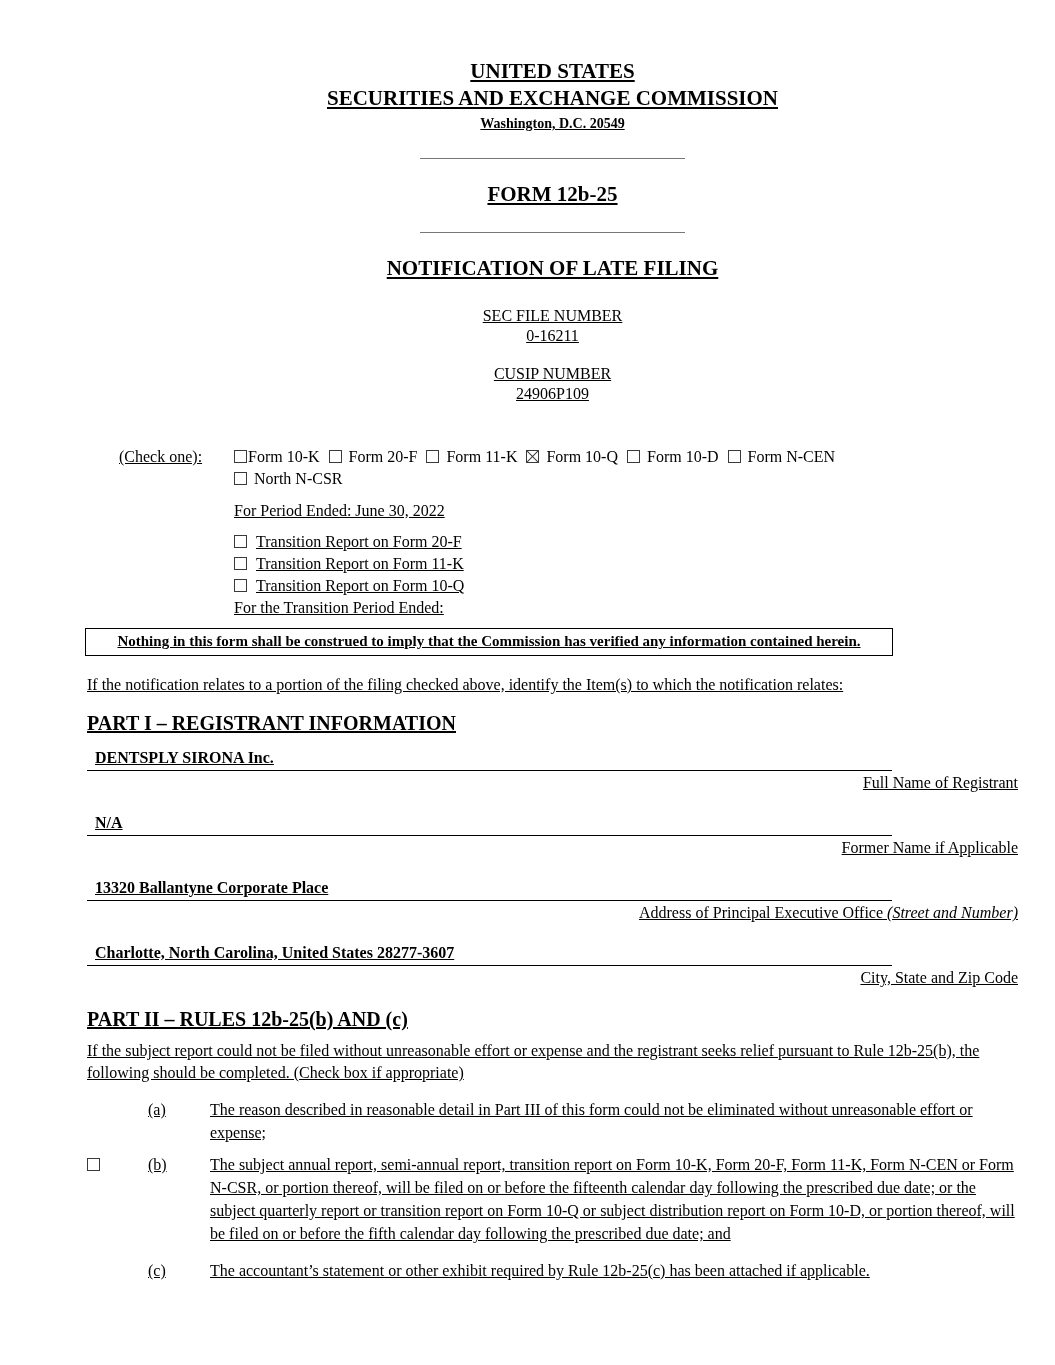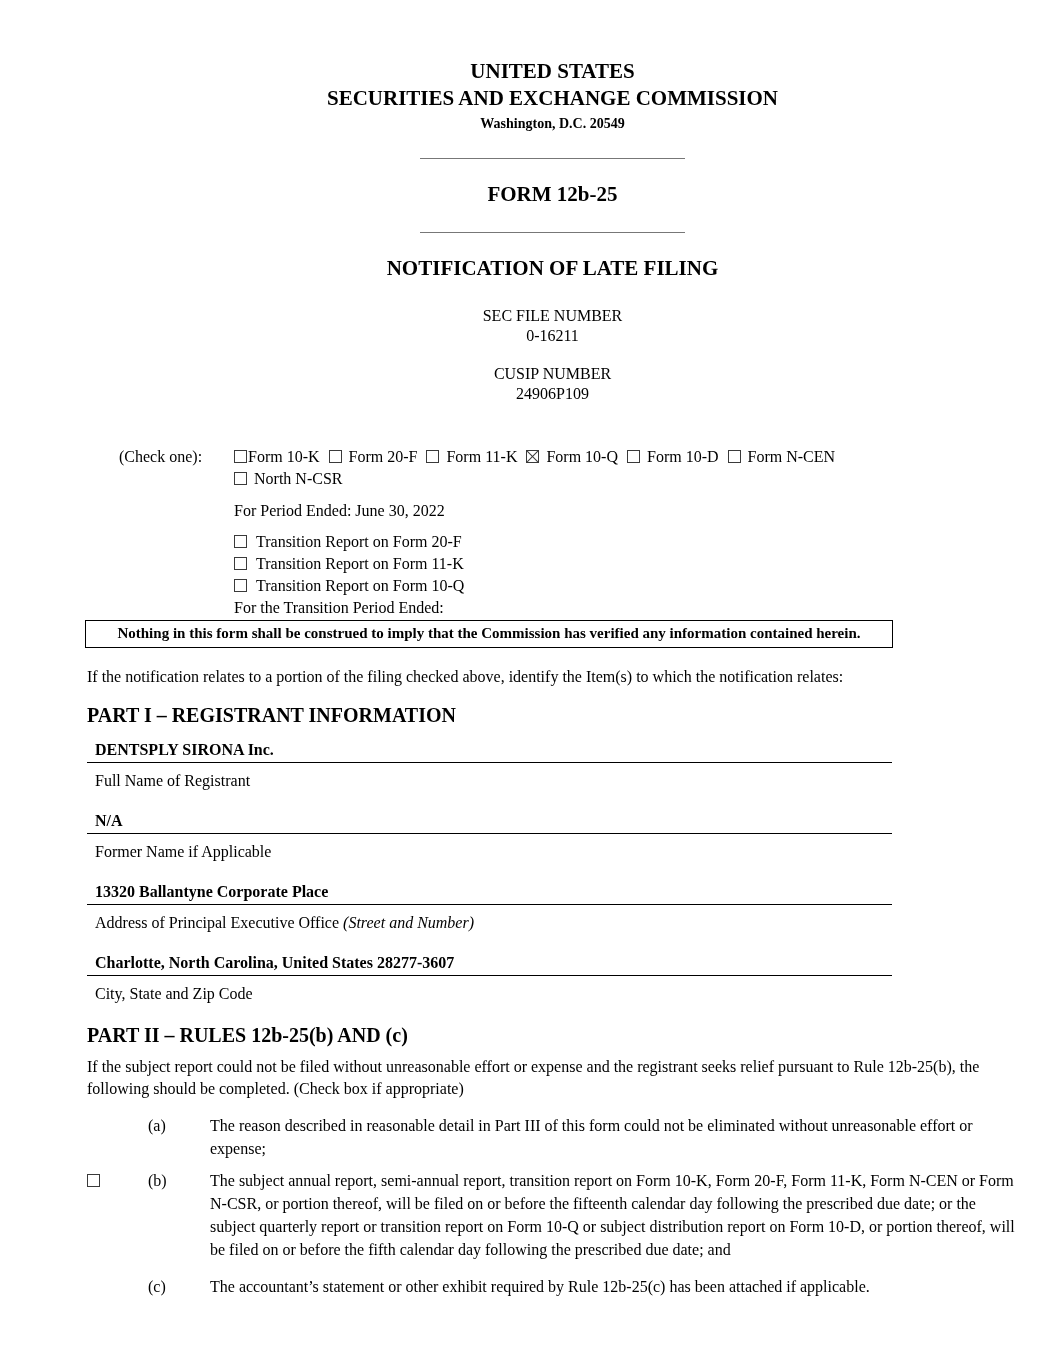"UNITED STATES" .page { text-decoration: none -> underline }
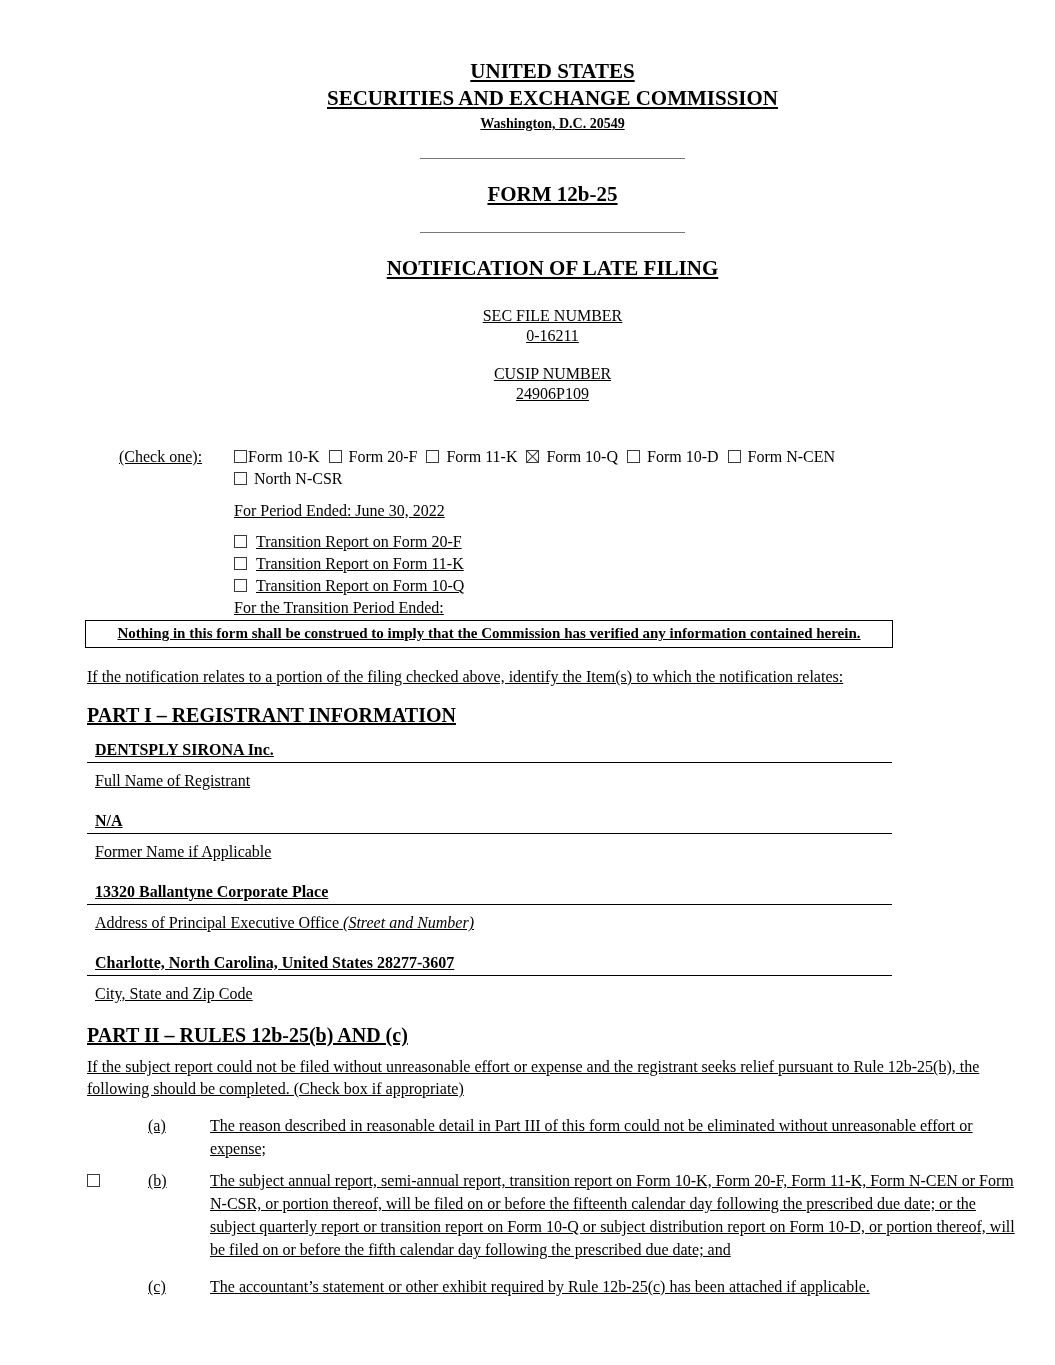"Nothing in this form shall" .notice-box { margin-top: 1px -> 9px }
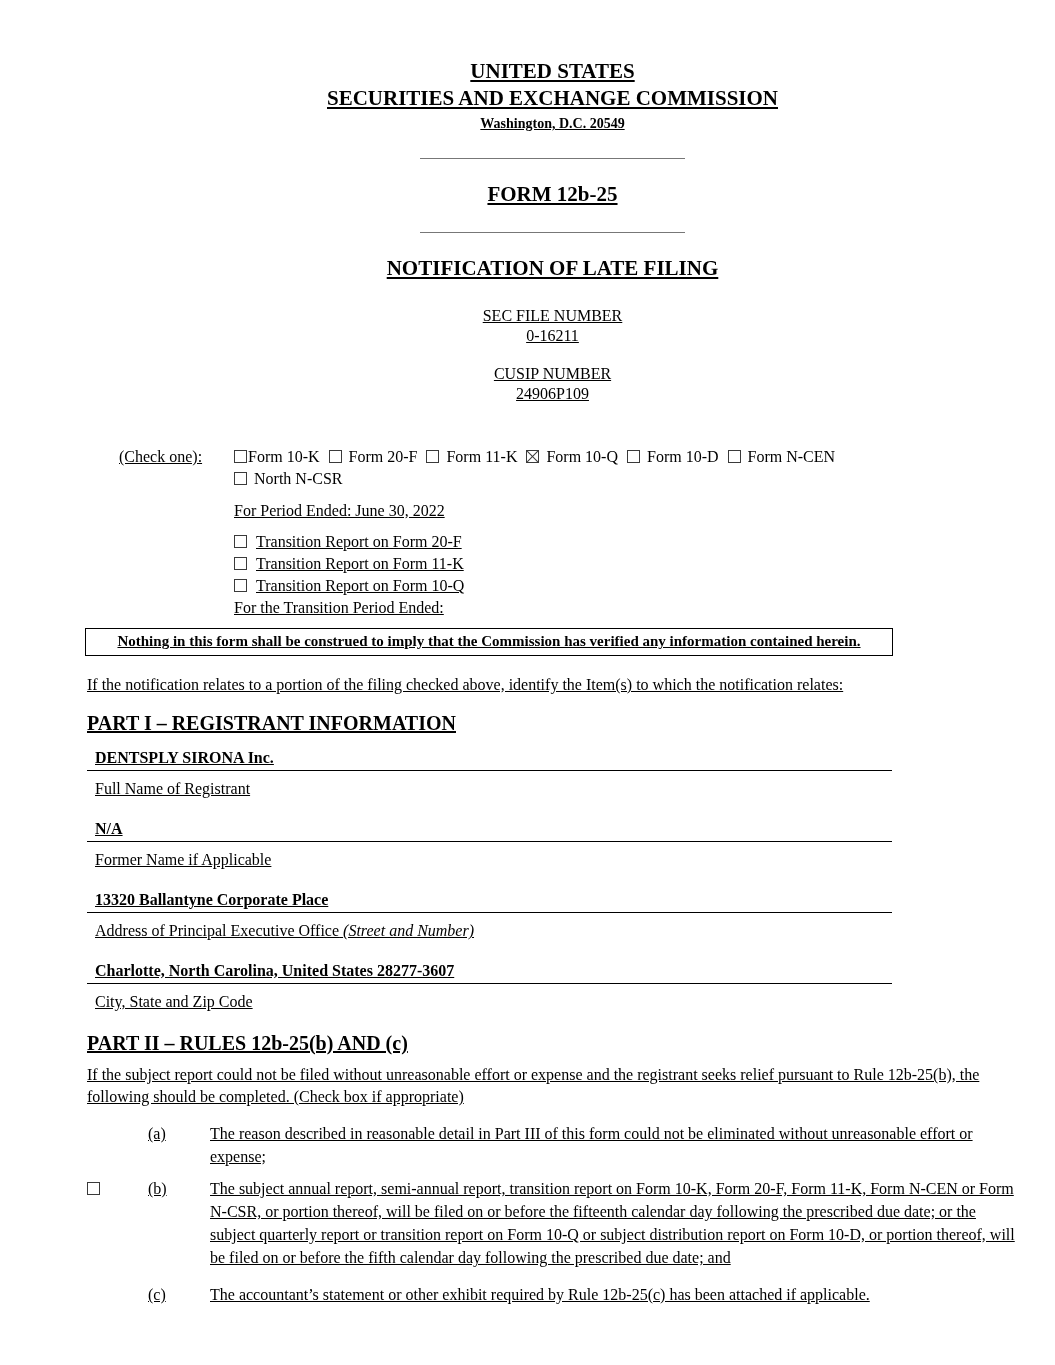"Full Name of Registrant" .field-caption { margin-top: 8px -> 2px; text-align: none -> right }
